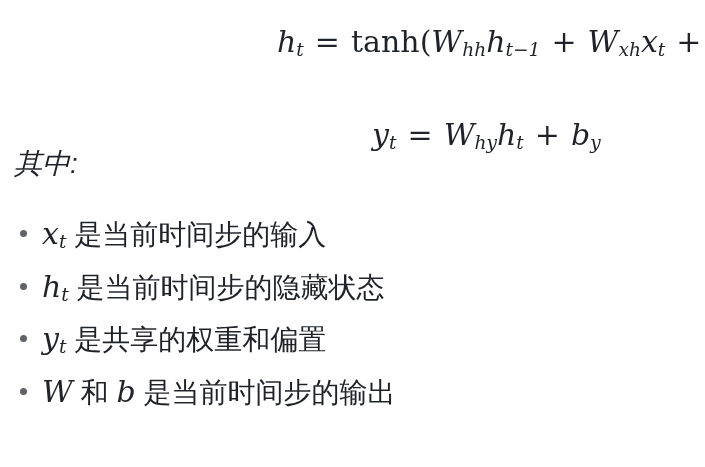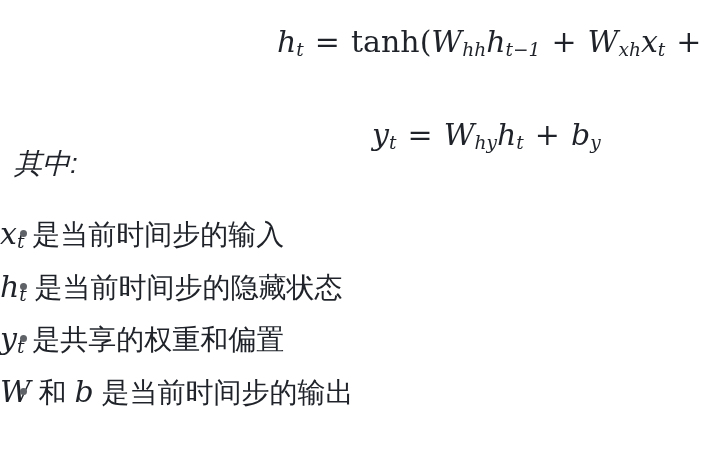"xt 是当前时间步的输入" .bullet-list li { padding-left: none -> 42px }
